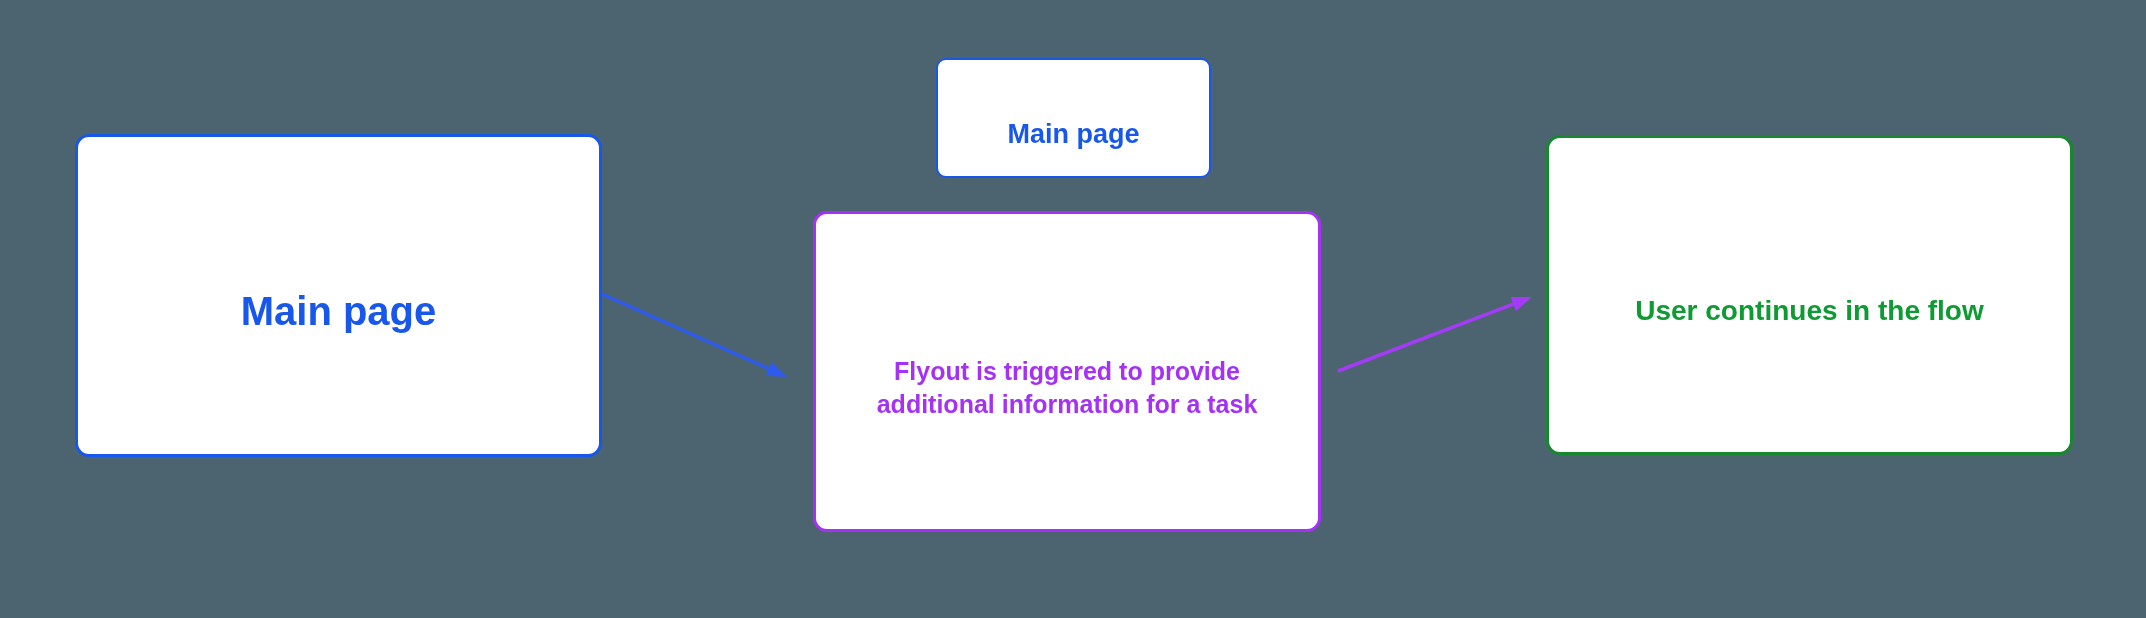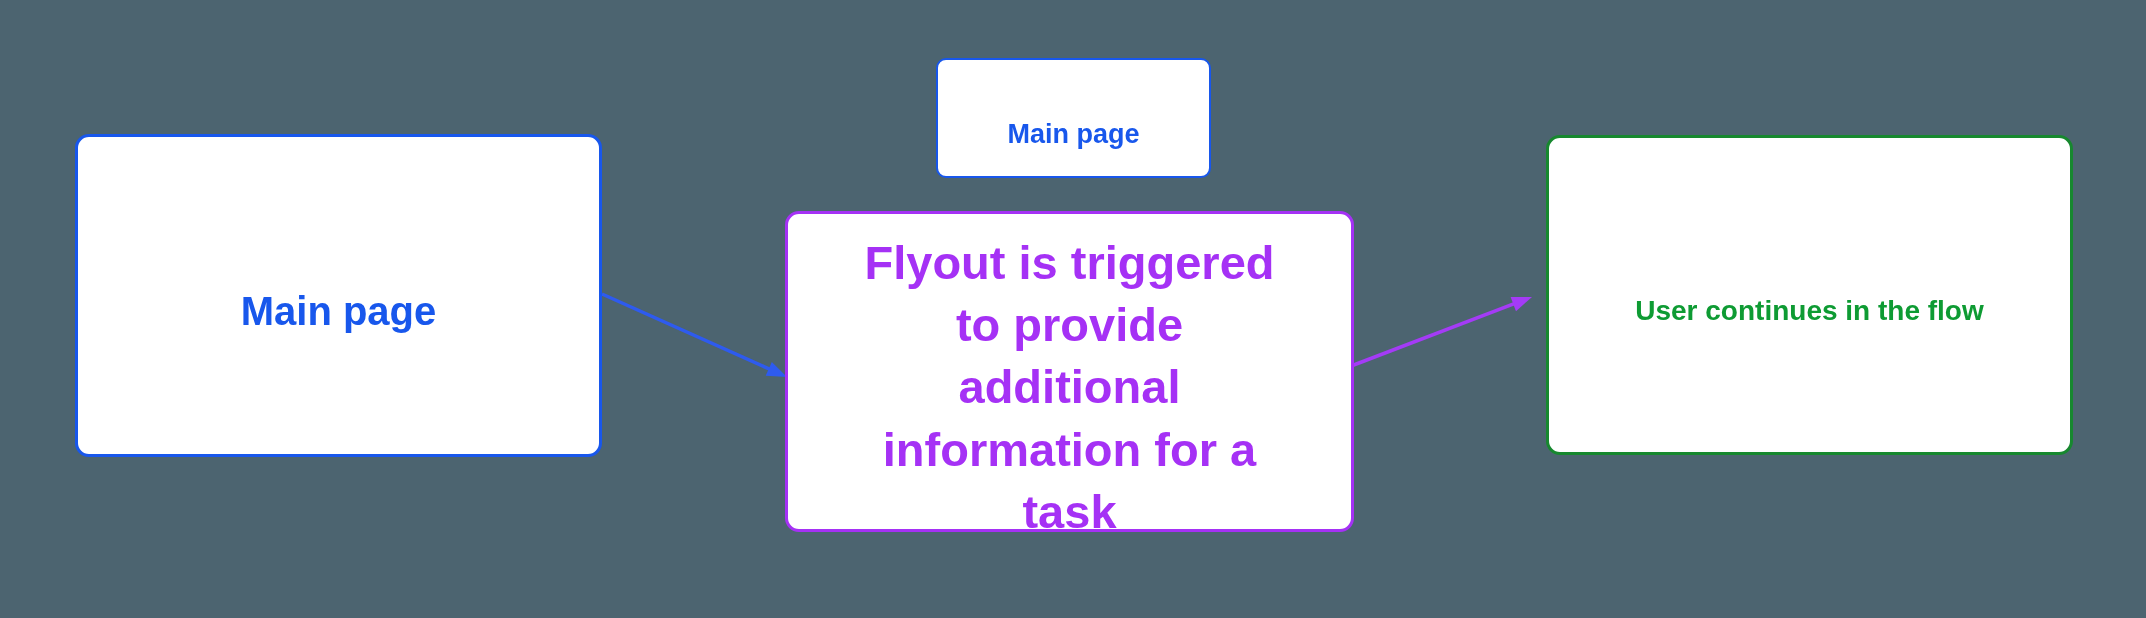"Flyout is triggered to provide" .node-flyout { font-size: 47px -> 25px; left: 785px -> 813px; width: 569px -> 508px }
